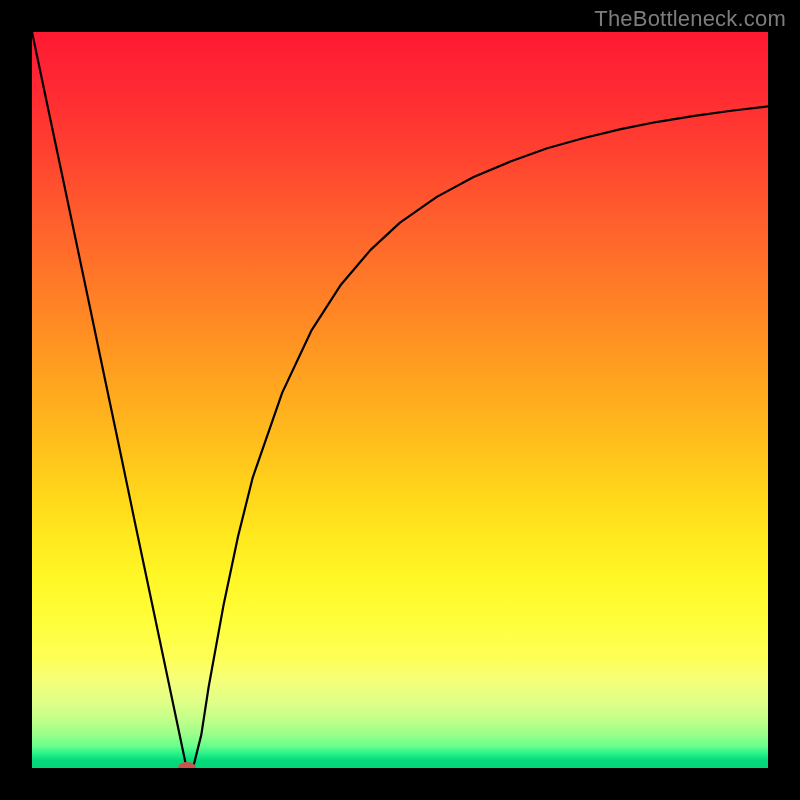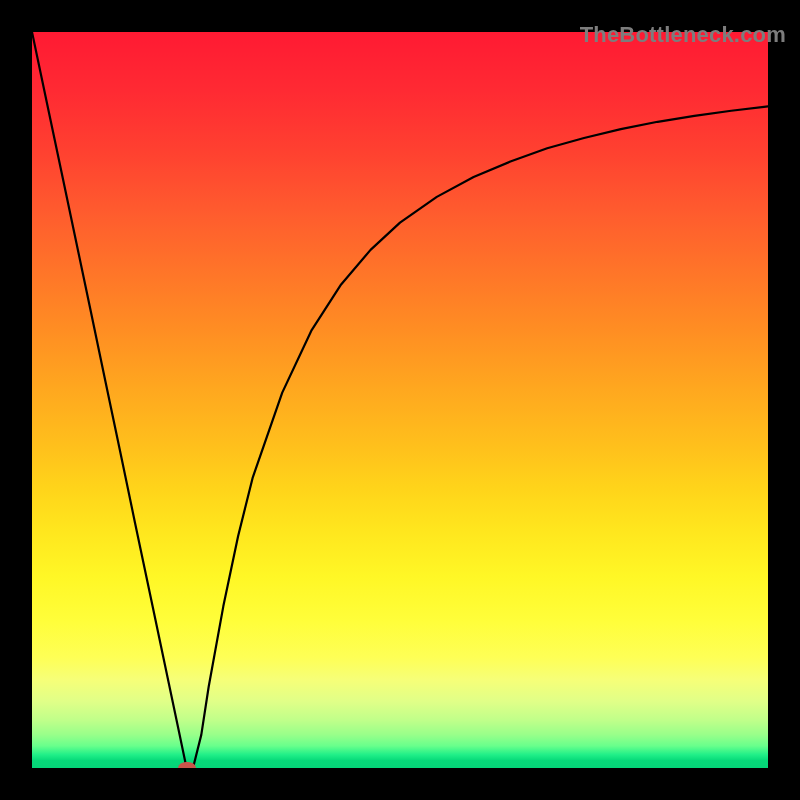"TheBottleneck.com" .wm { font-weight: 700 -> 400; top: 22px -> 6px }
